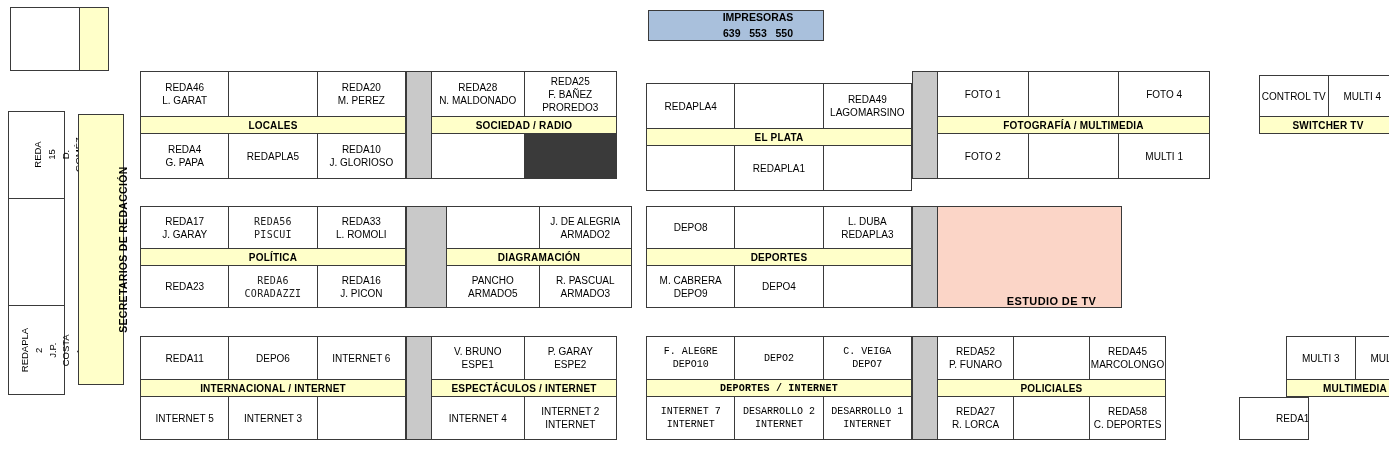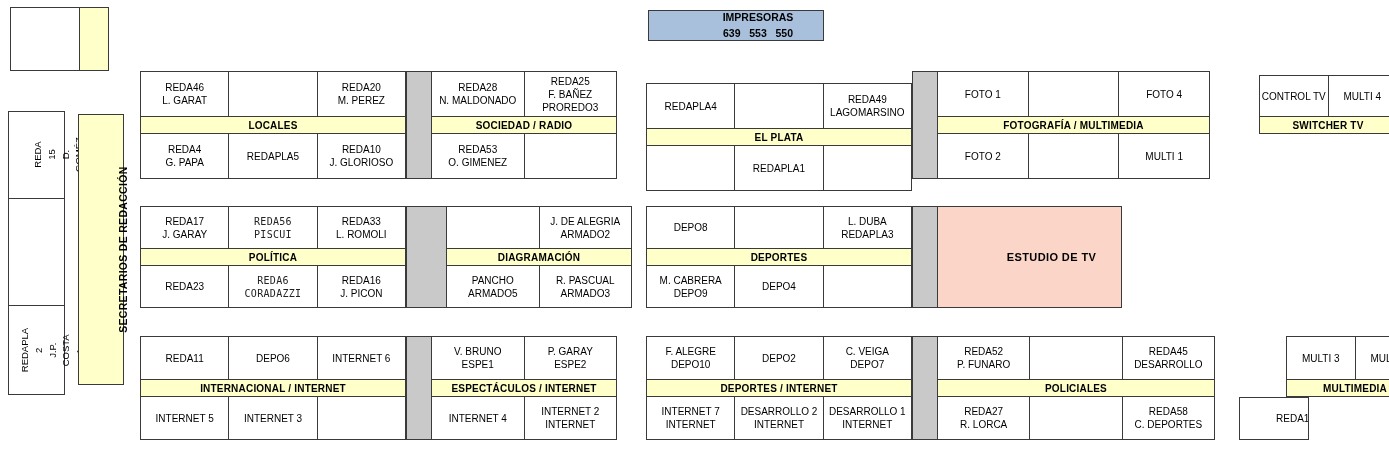"REDA53" div.cell { html: <div>REDA53 O. GIMENEZ</div> -> none }
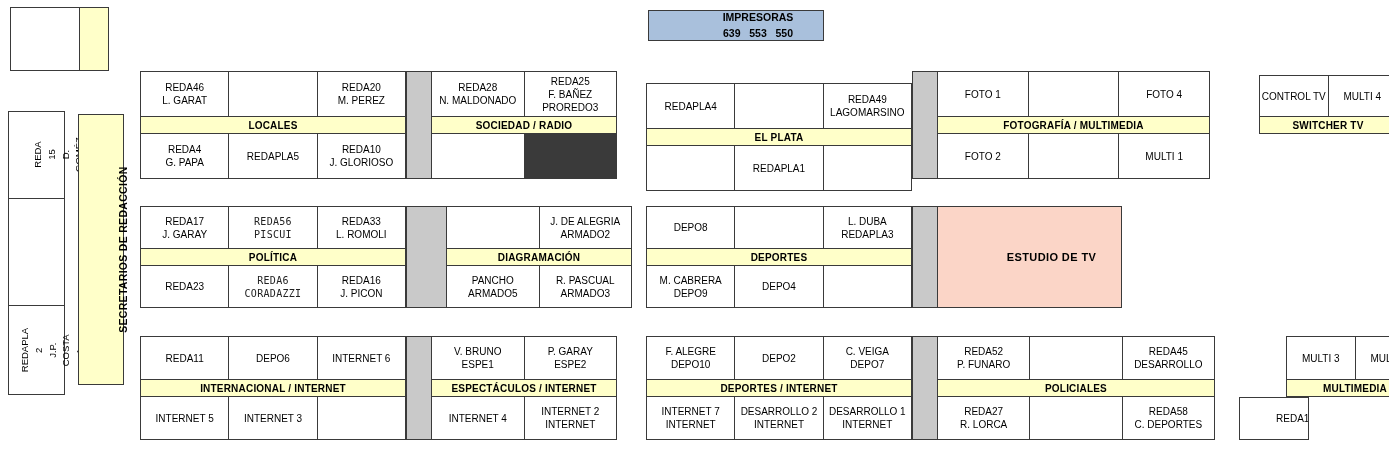"ESTUDIO DE TV" div.estudio { align-items: none -> flex-end }
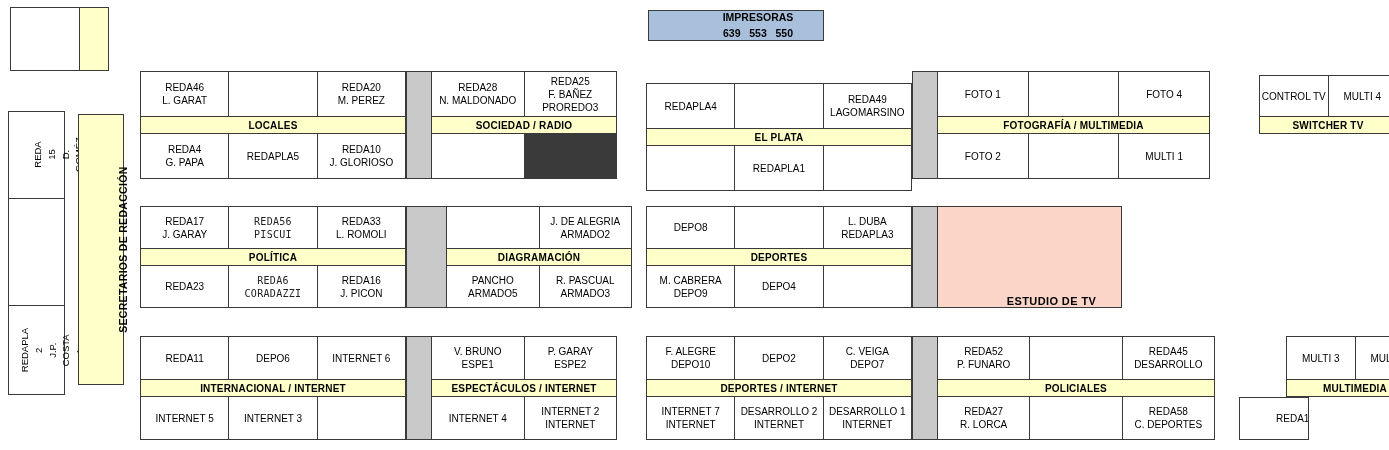"F. ALEGRE" div.grp { font-family: none -> Liberation Mono, monospace }
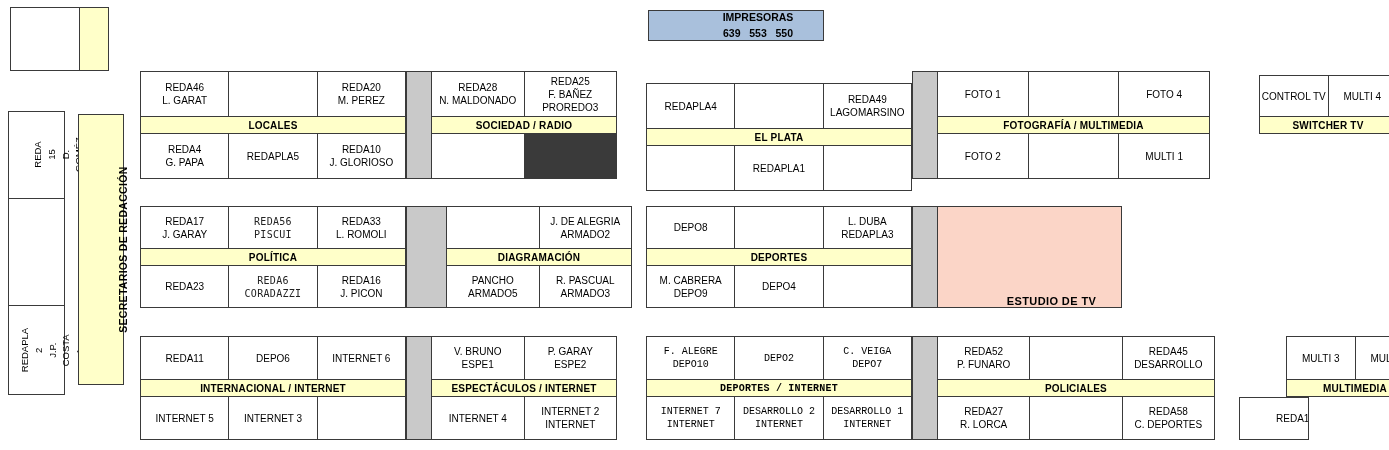"REDA52" div.grp { width: 278px -> 229px }
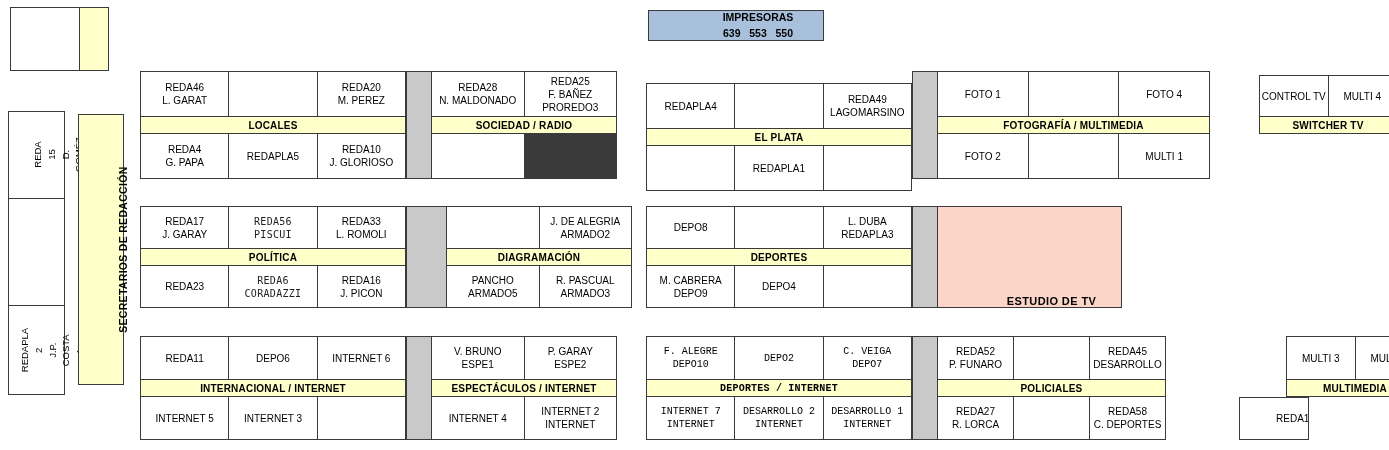"REDA45" div.cell { text: DESARROLLO -> MARCOLONGO }
